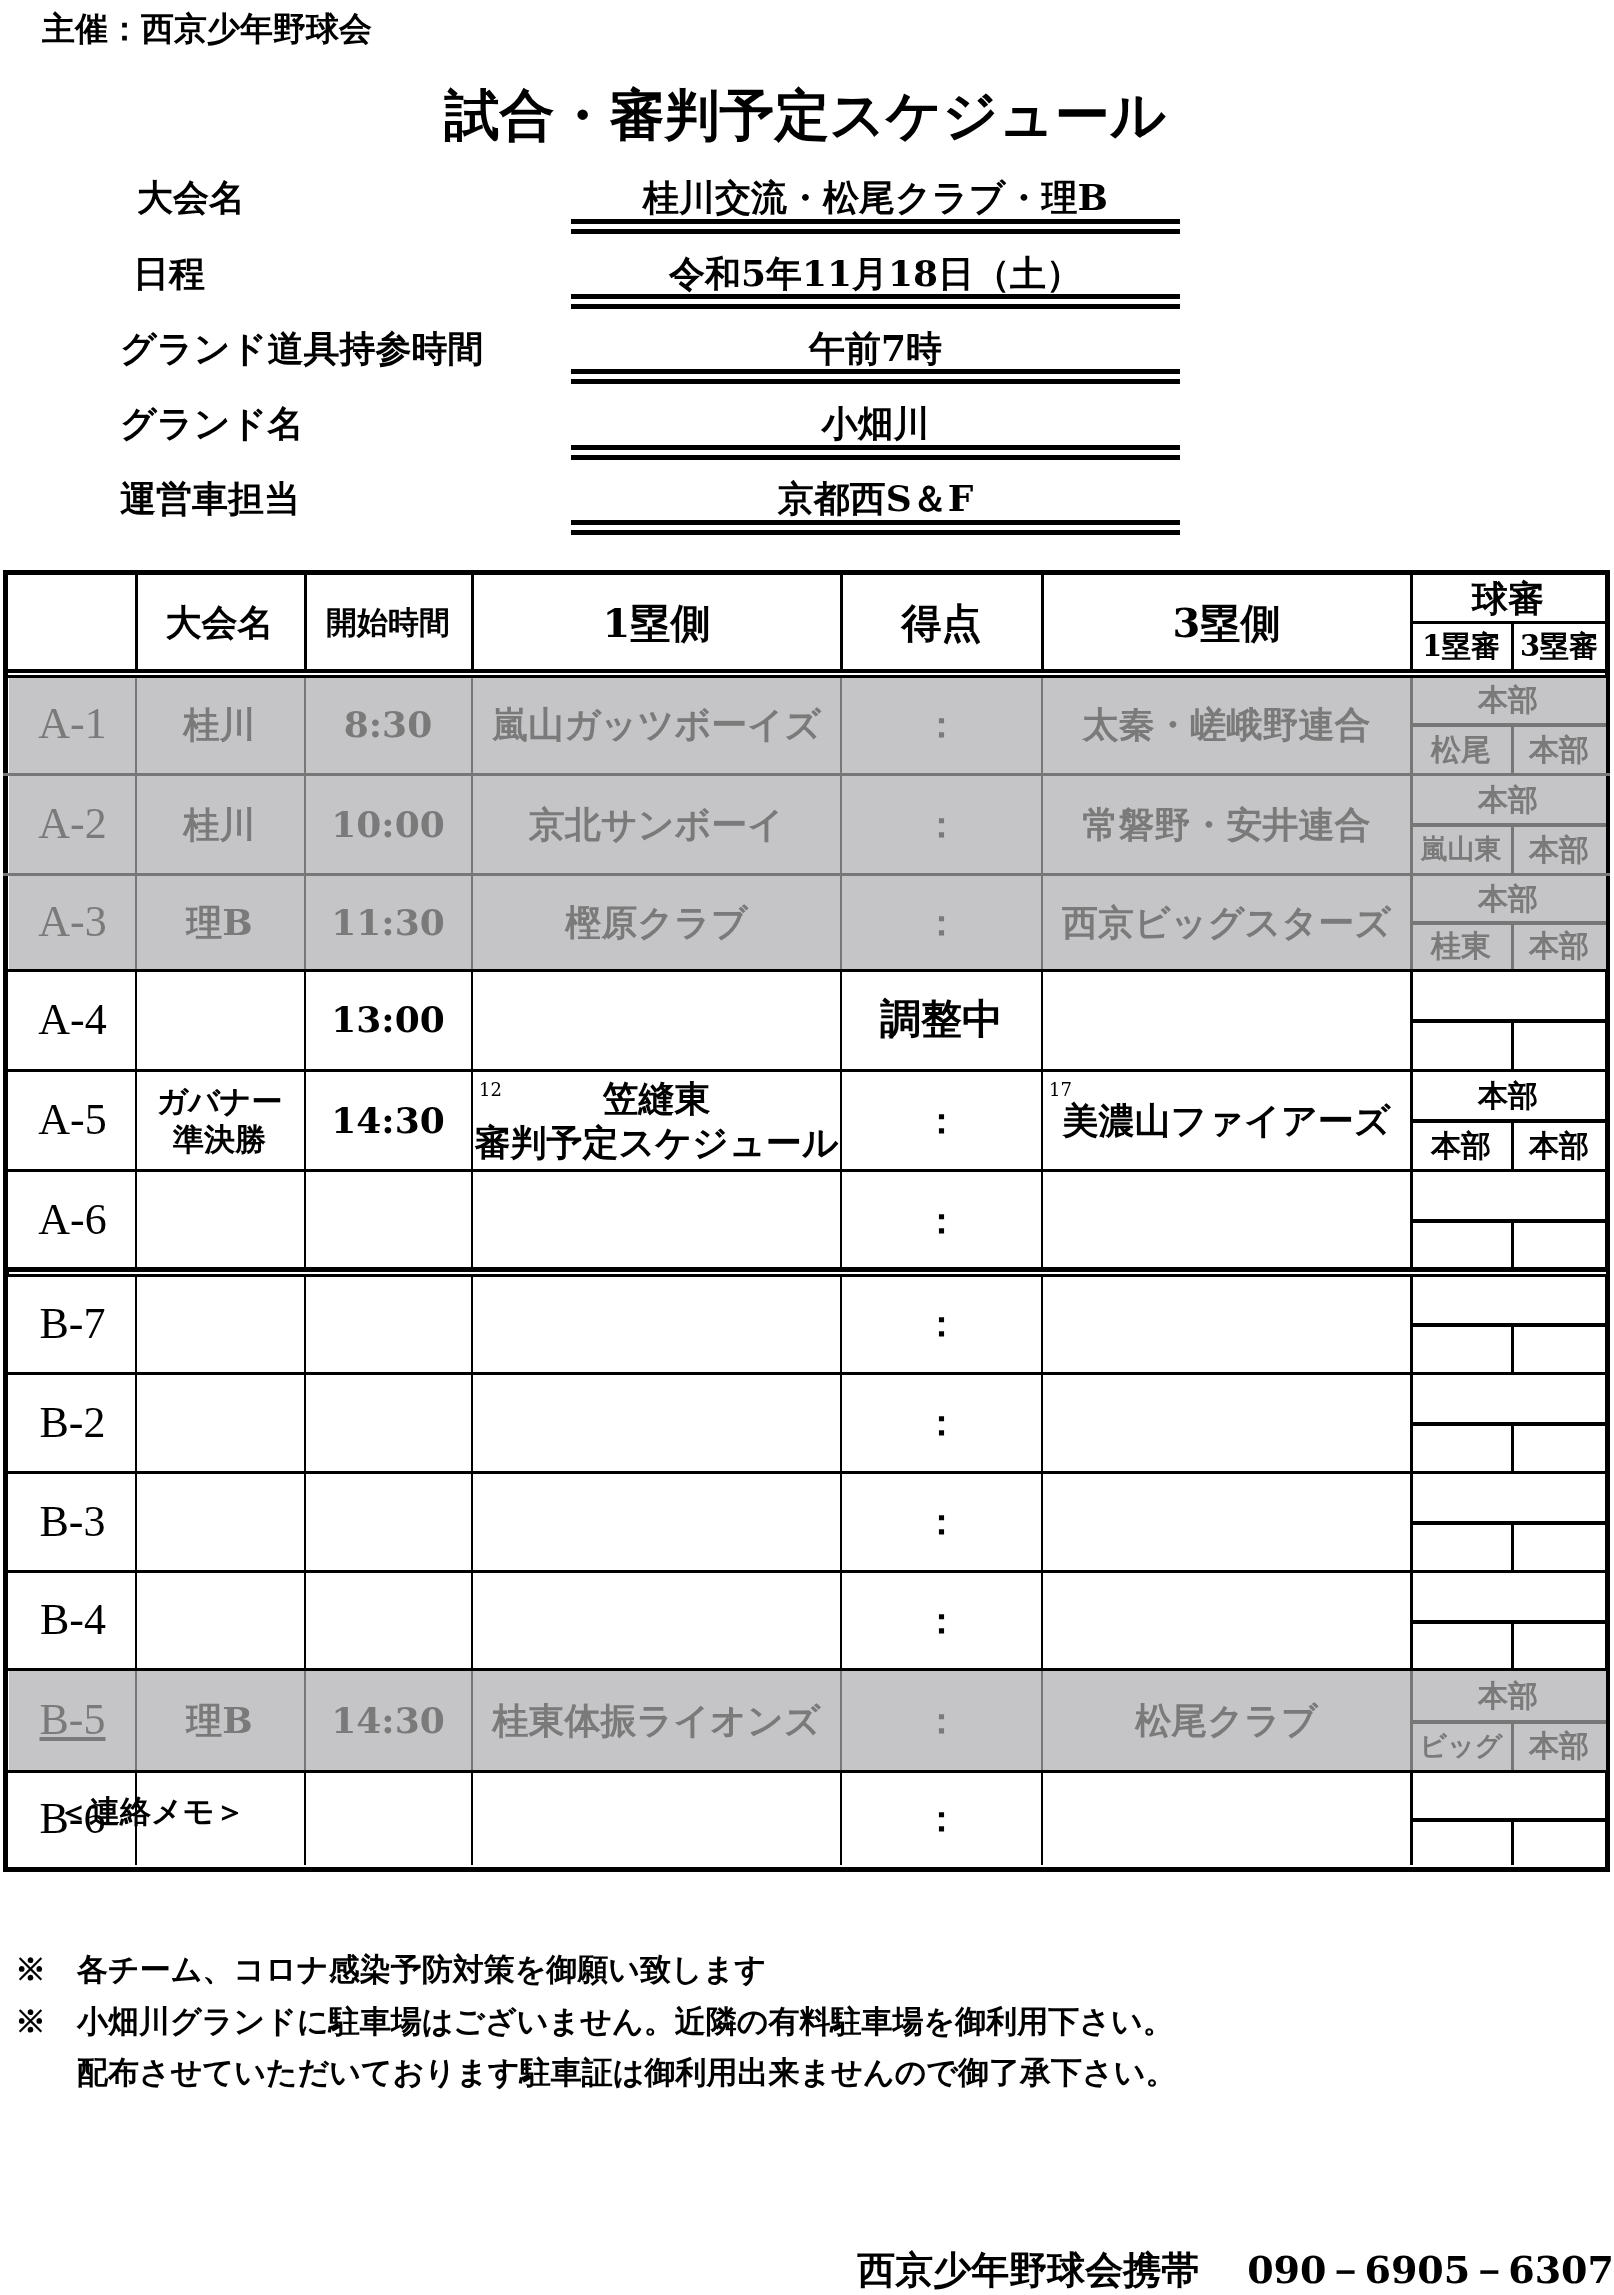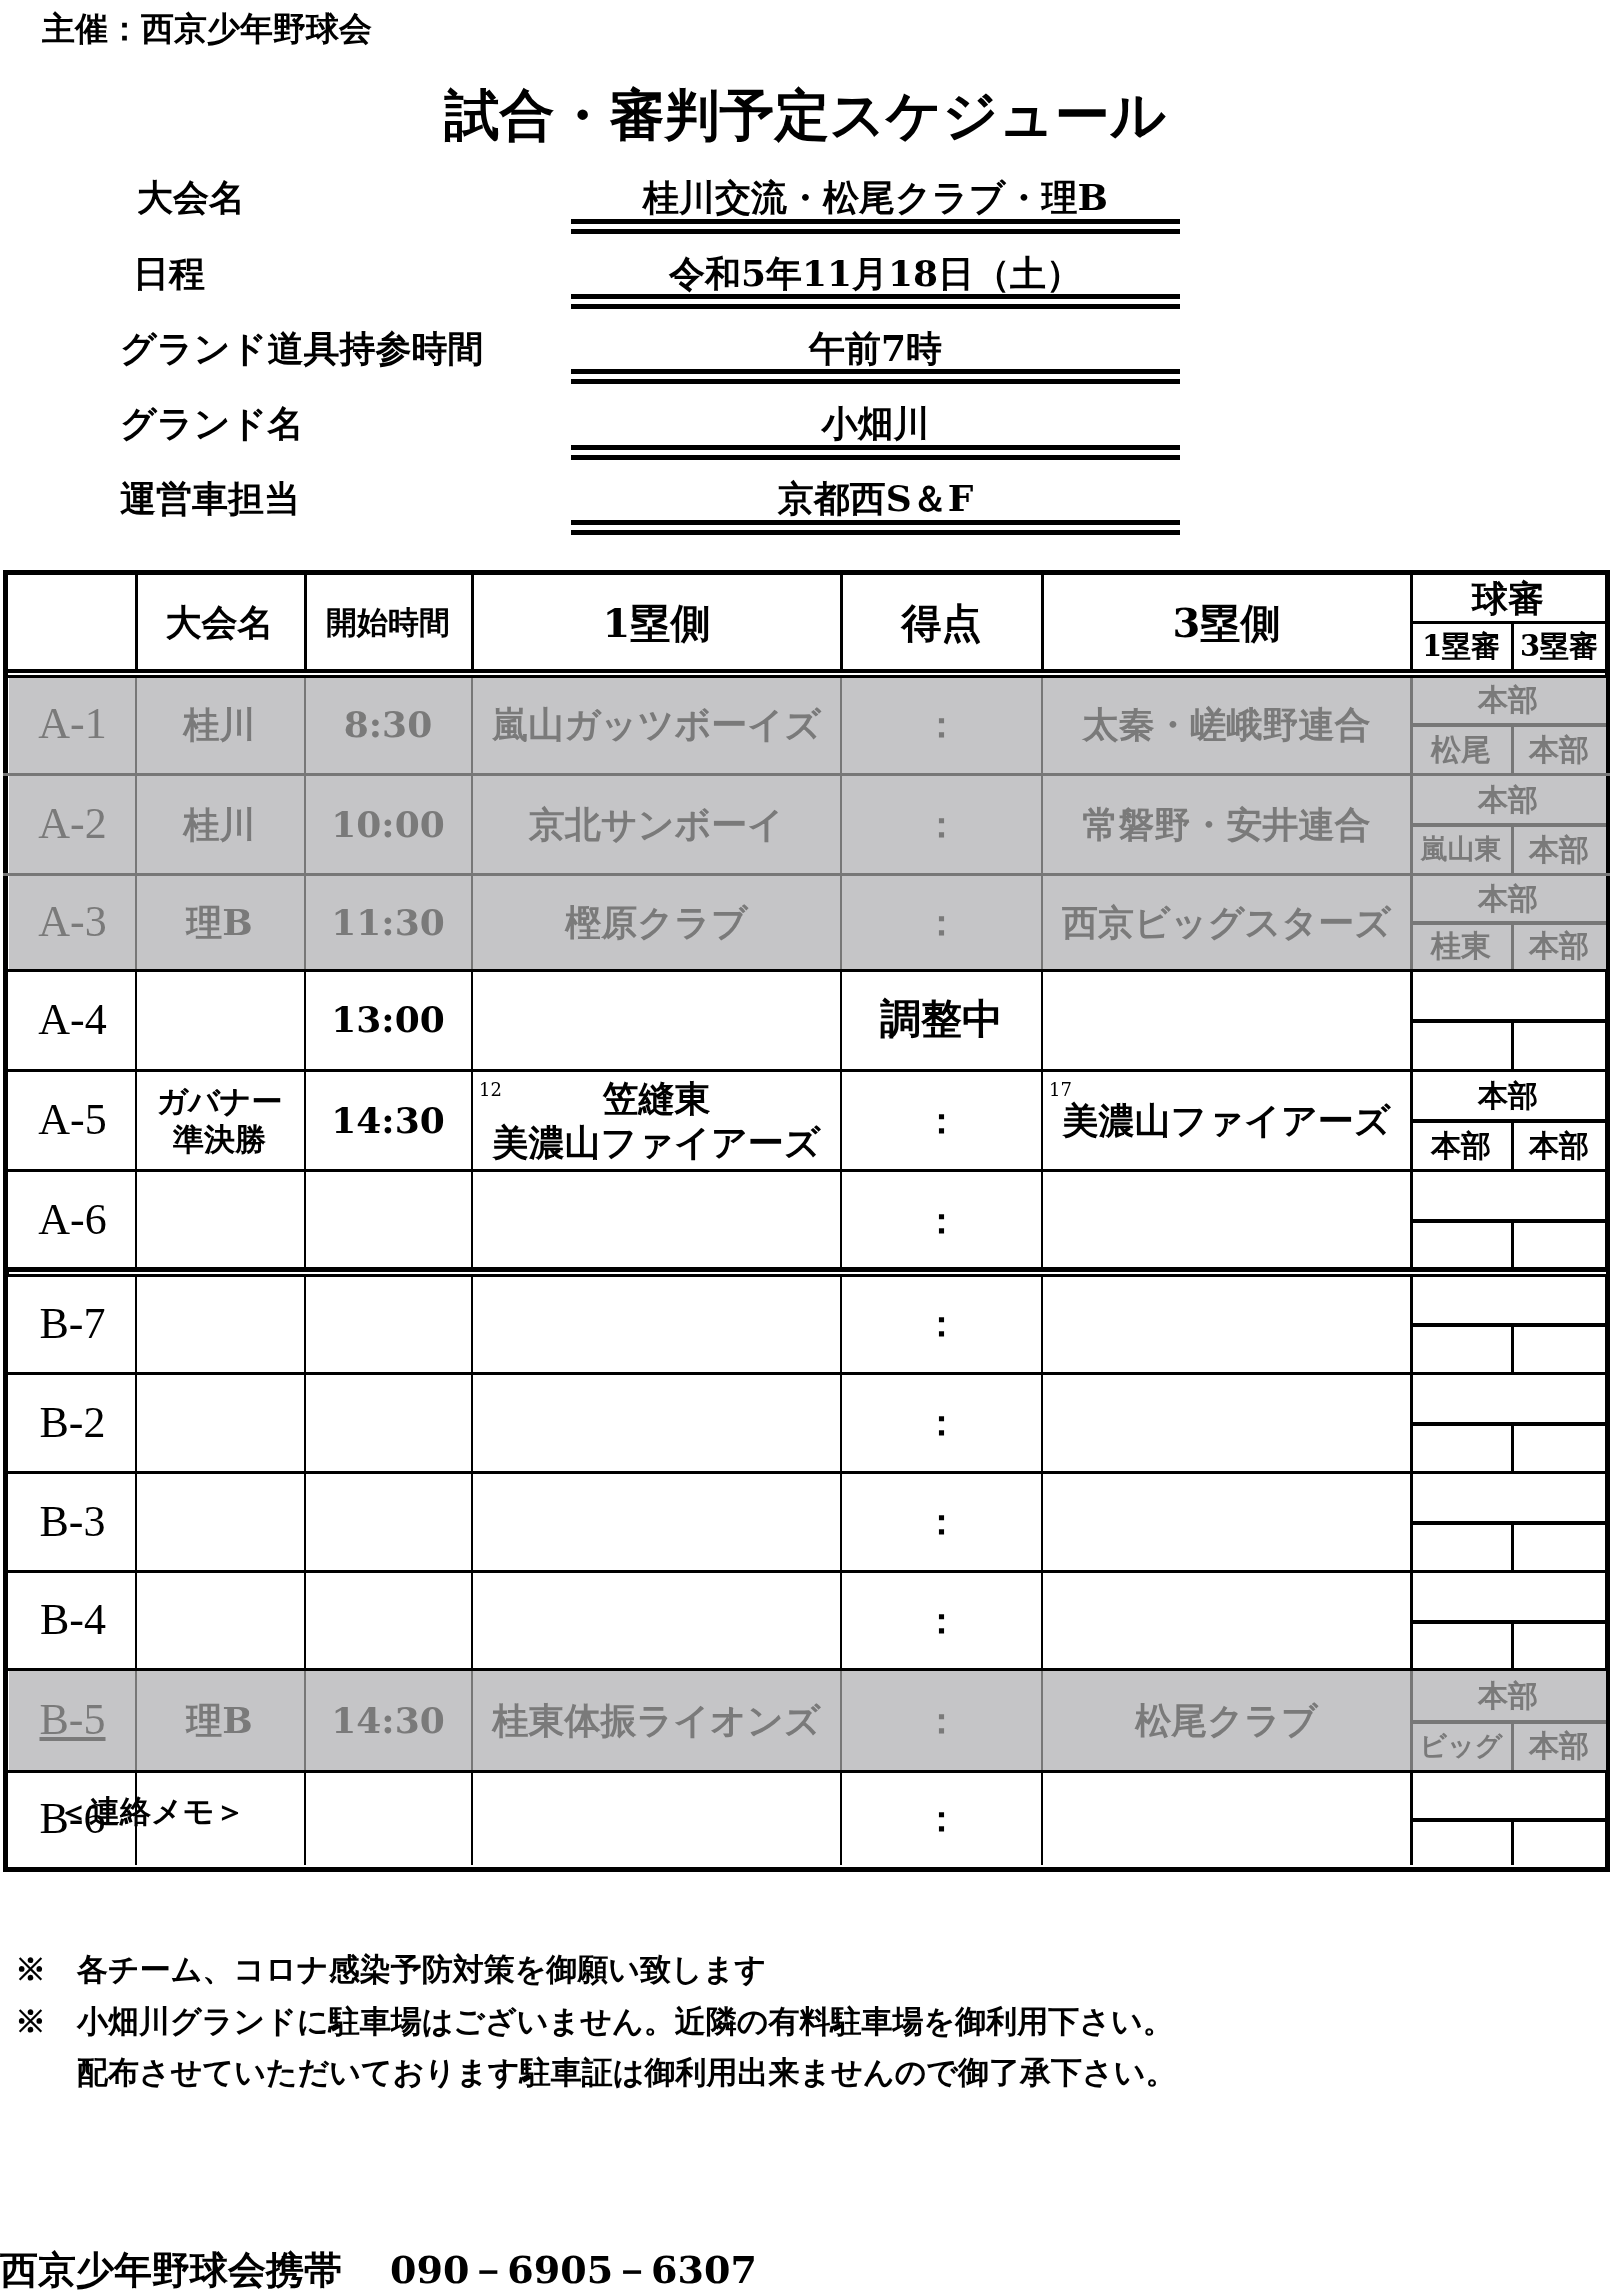"笠縫東" div.cell { text: 美濃山ファイアーズ -> 審判予定スケジュール }
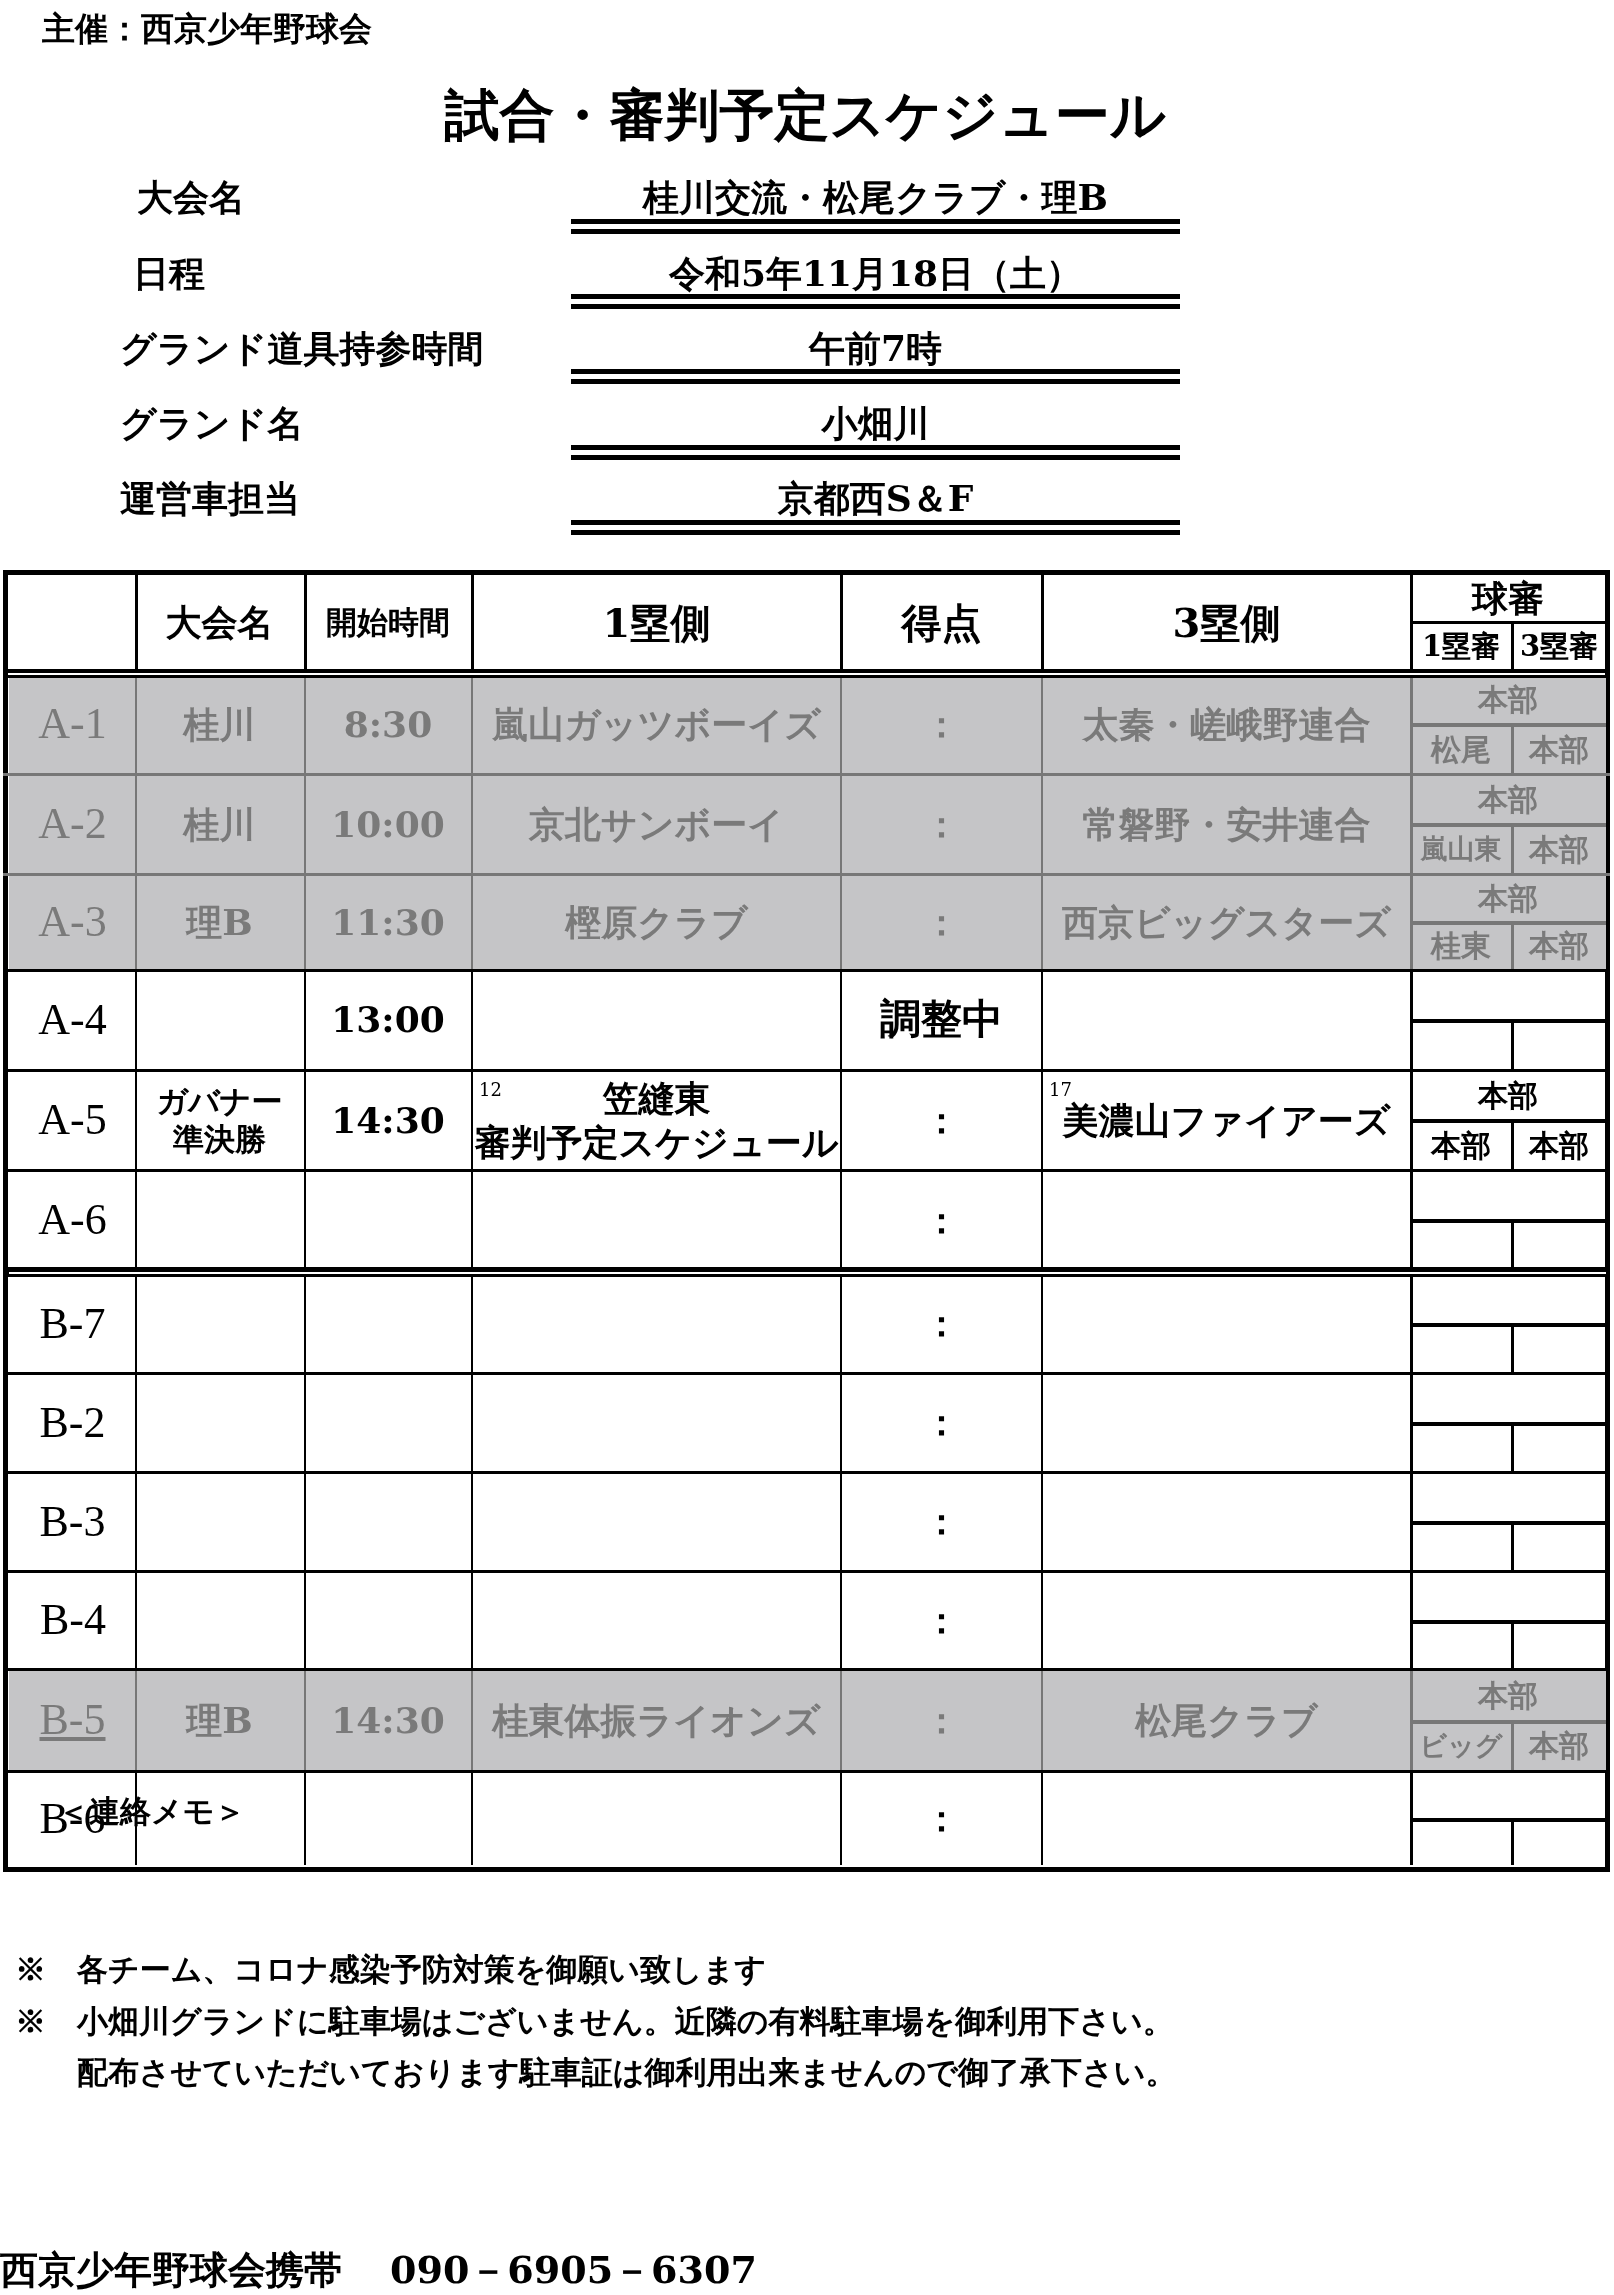"西京少年野球会携帯 090－6905－6307" .footer { text-align: left -> right }
